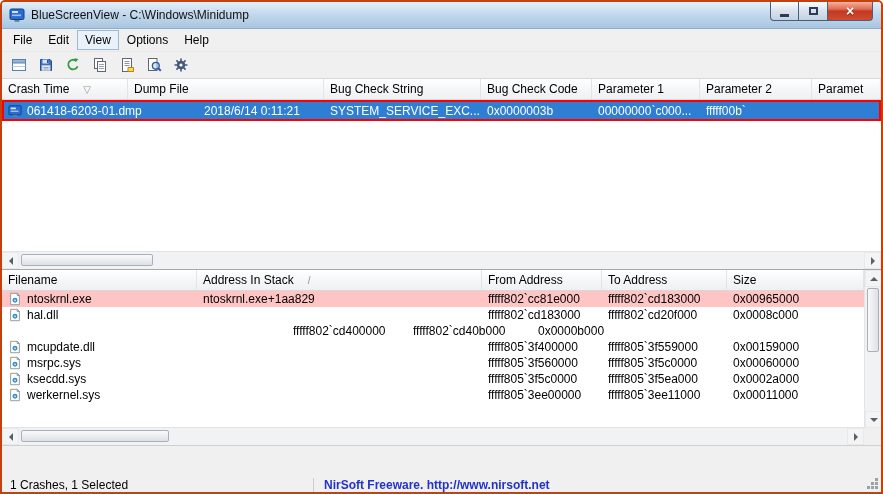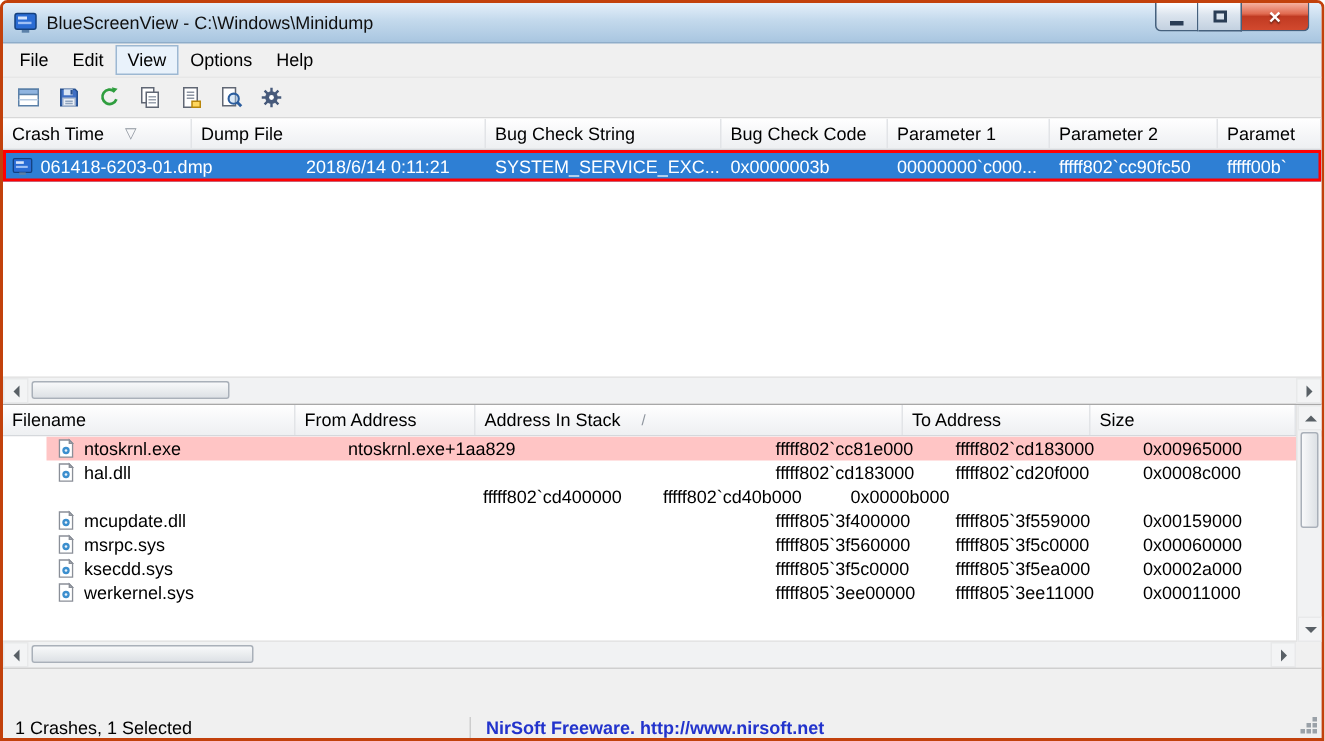"fffff802`cc90fc50" div.cell { html: <div>fffff802`cc90fc50</div> -> none }
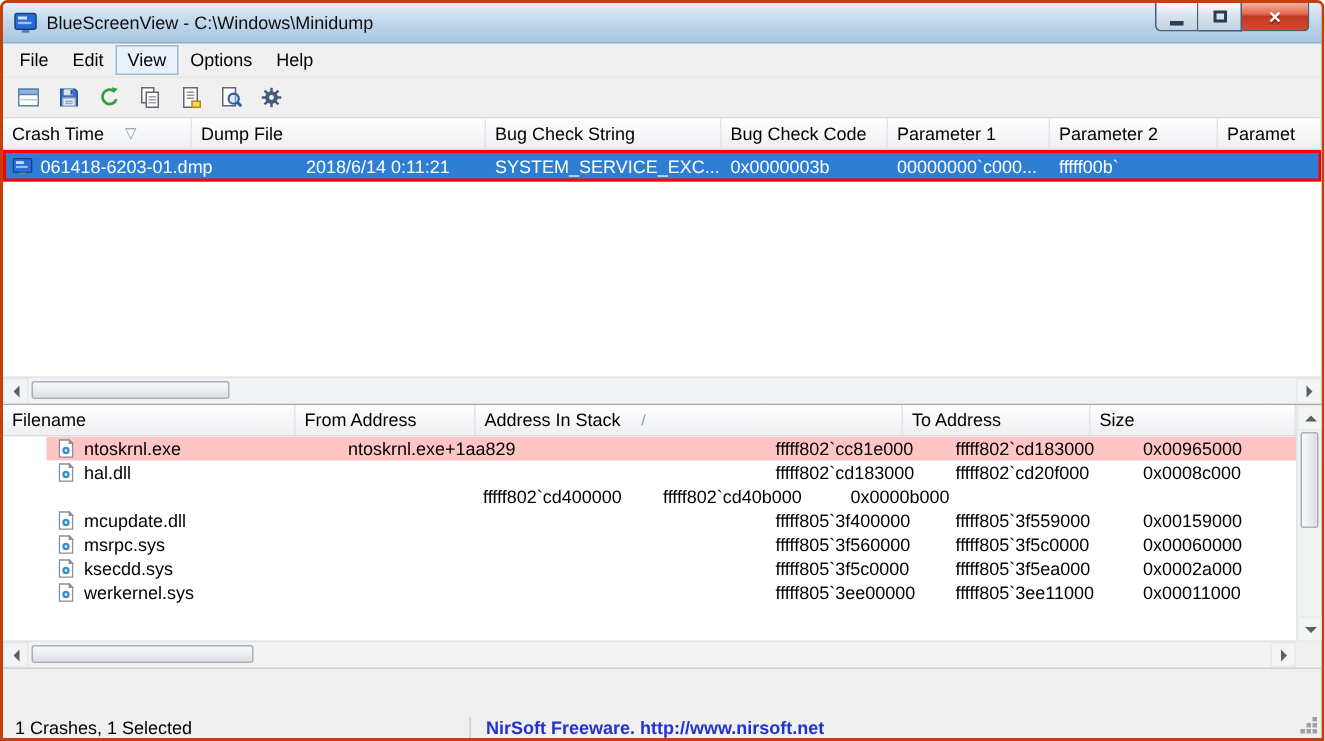"From Address" div.hcell { order: before "Address In Stack" -> after "Address In Stack" }
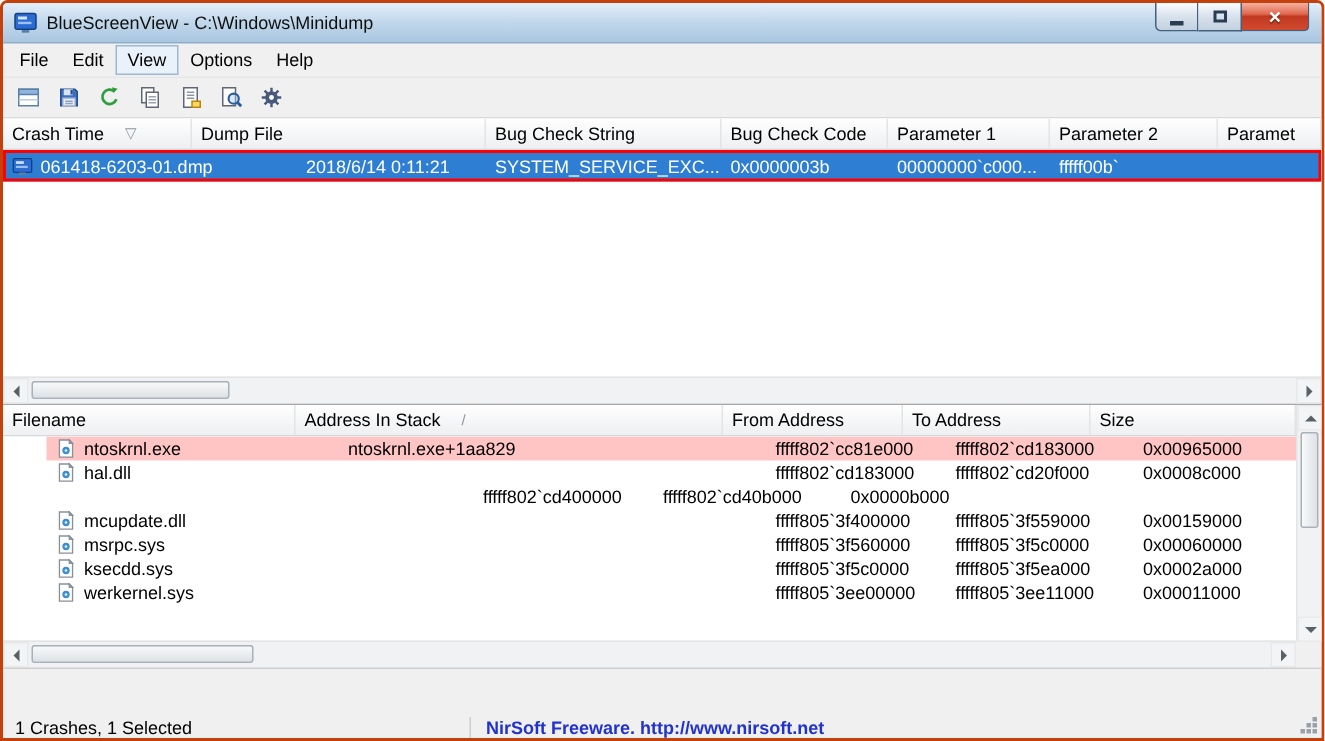"ntoskrnl.exe" .lrow { margin-left: 29px -> none }
